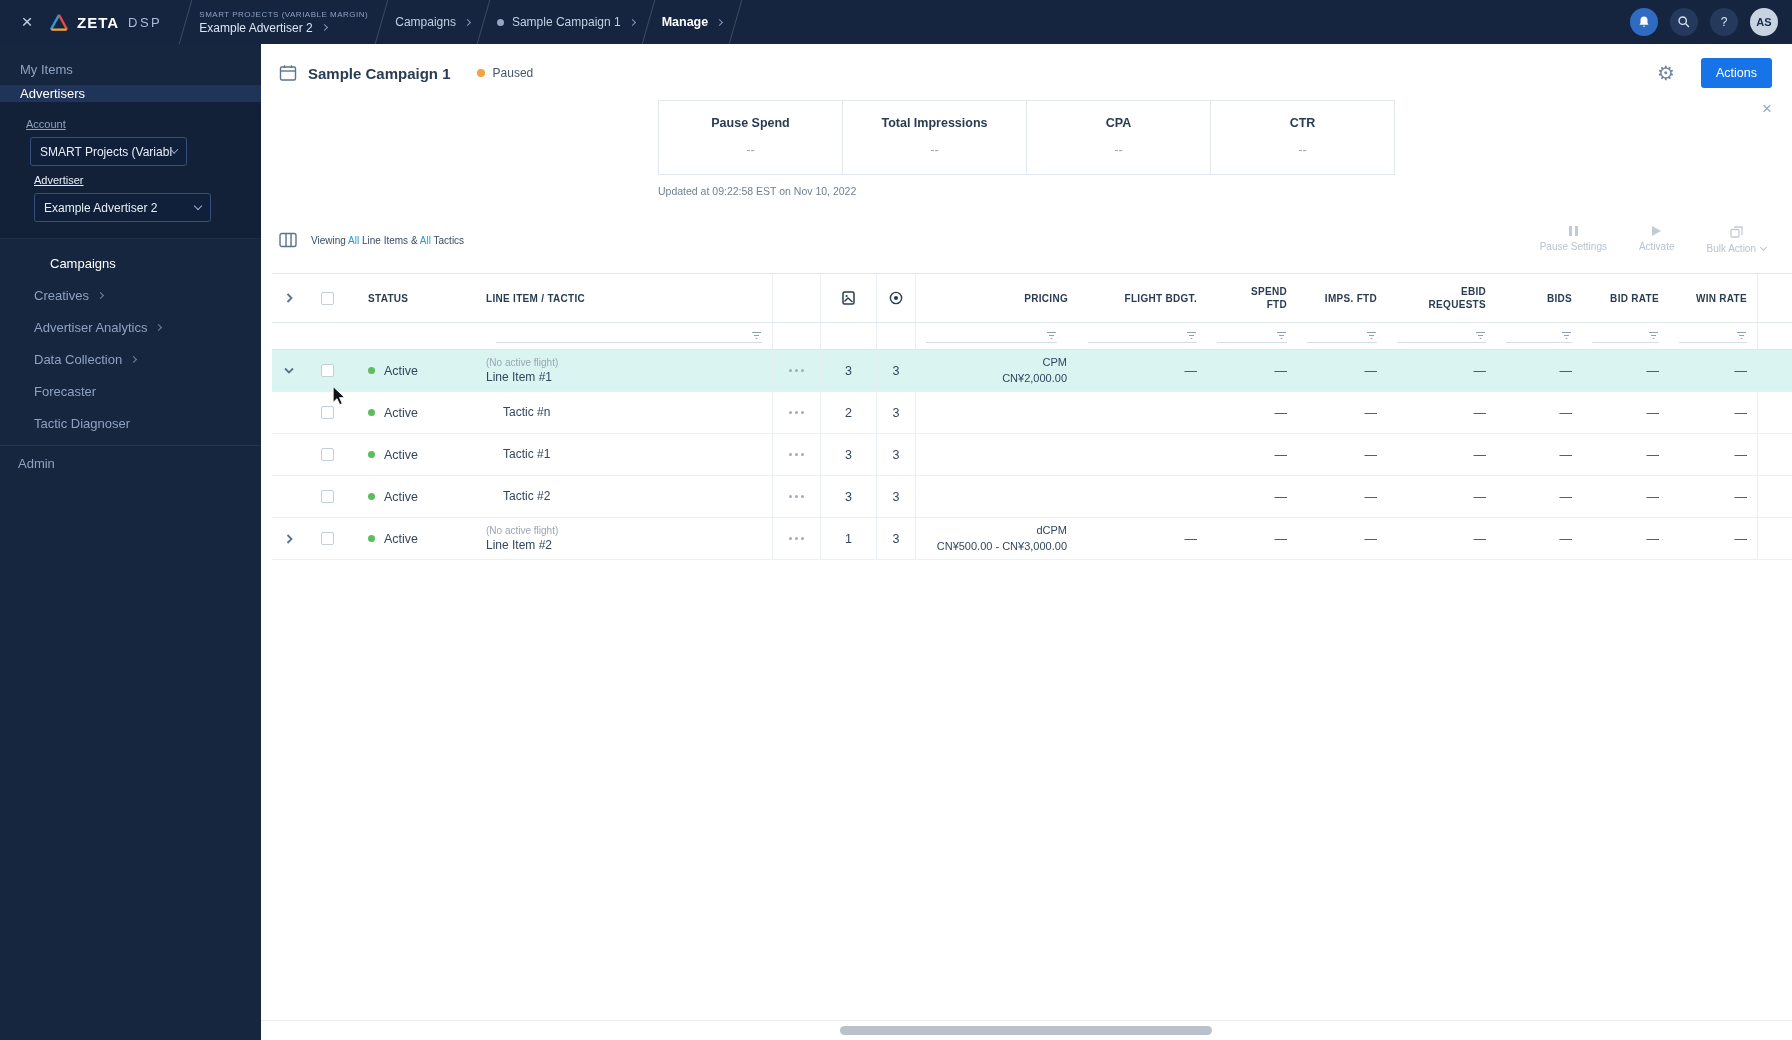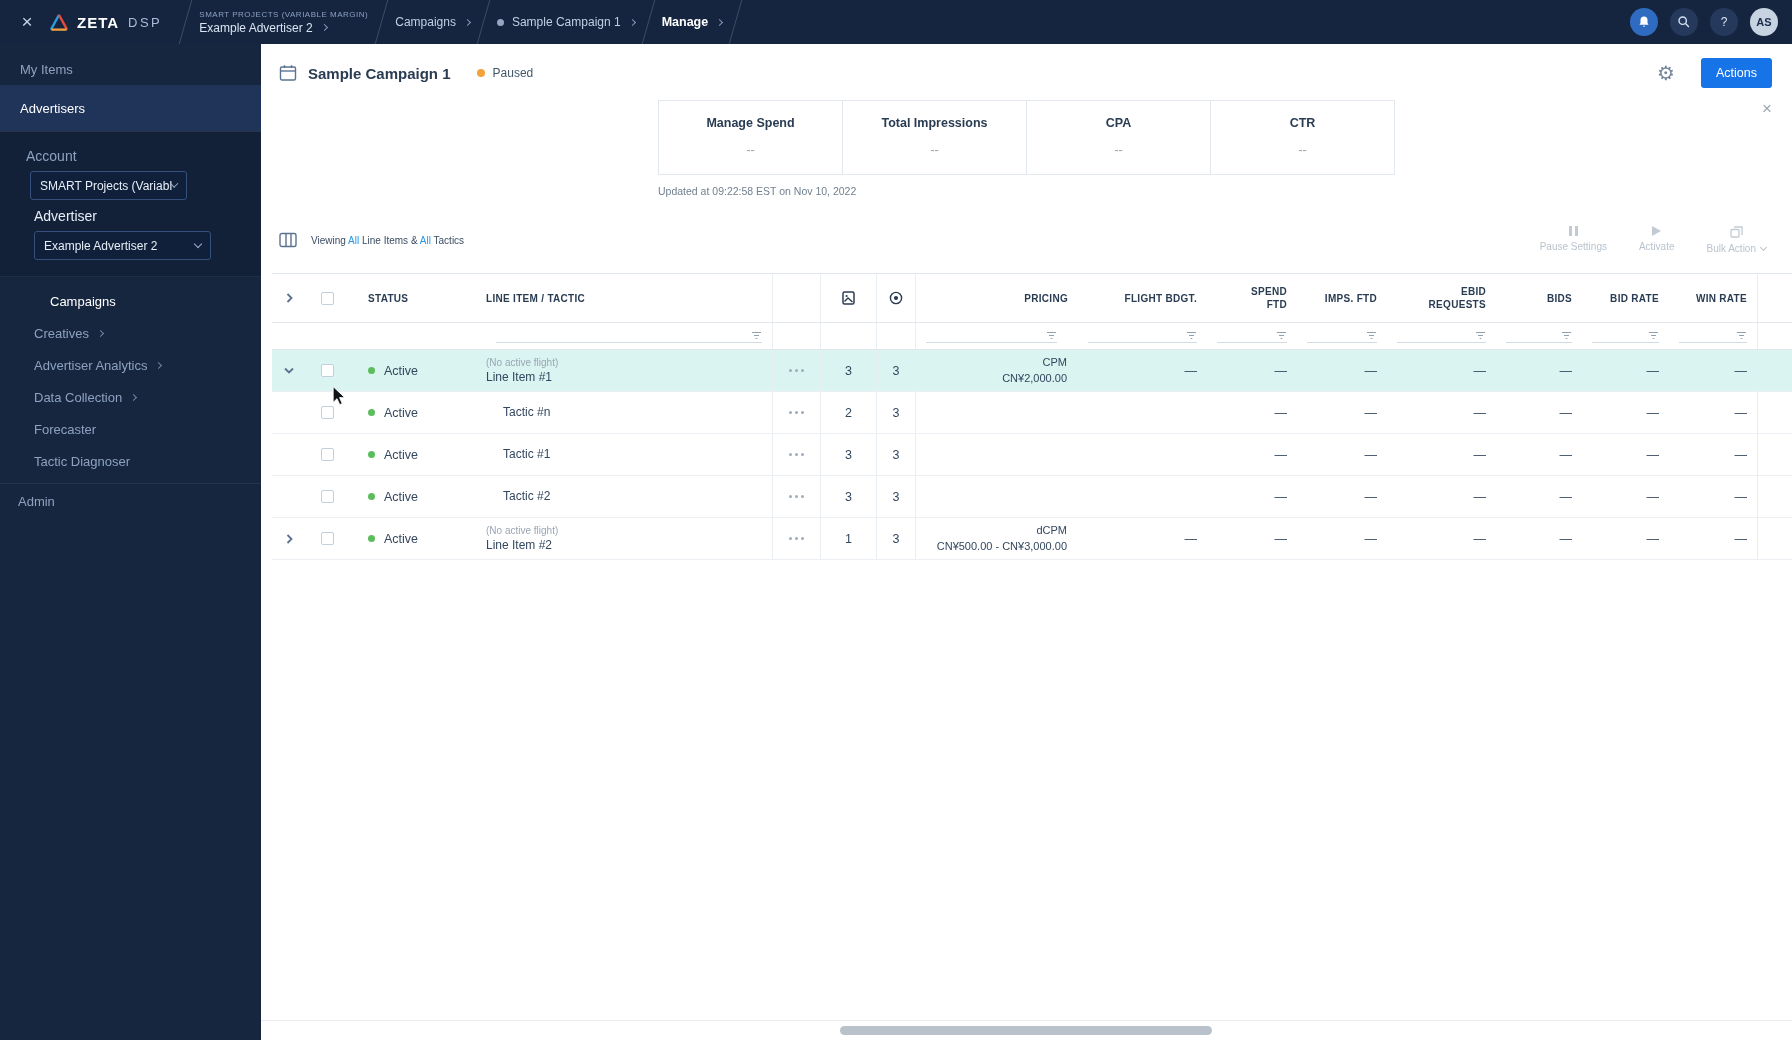"Advertisers" .side-item.active-band { height: 46px -> 16px }
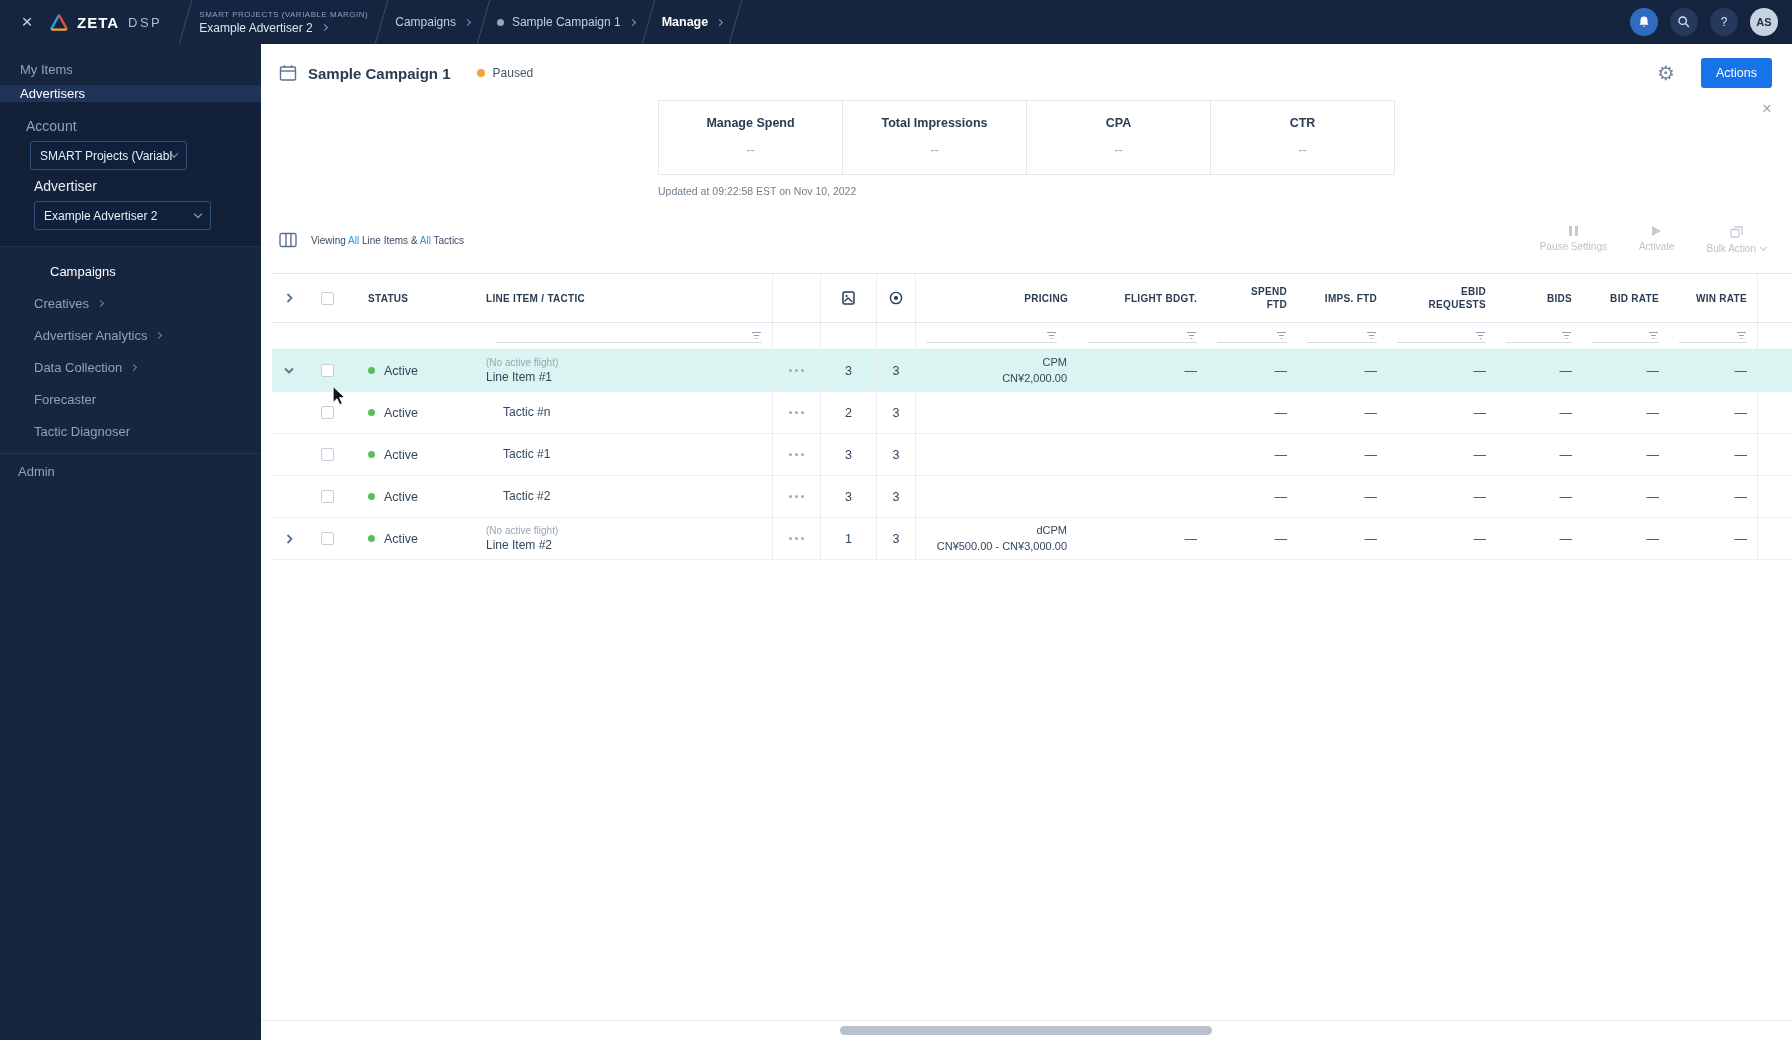"Account" .side-label { font-size: 14px -> 11px; text-decoration: none -> underline }
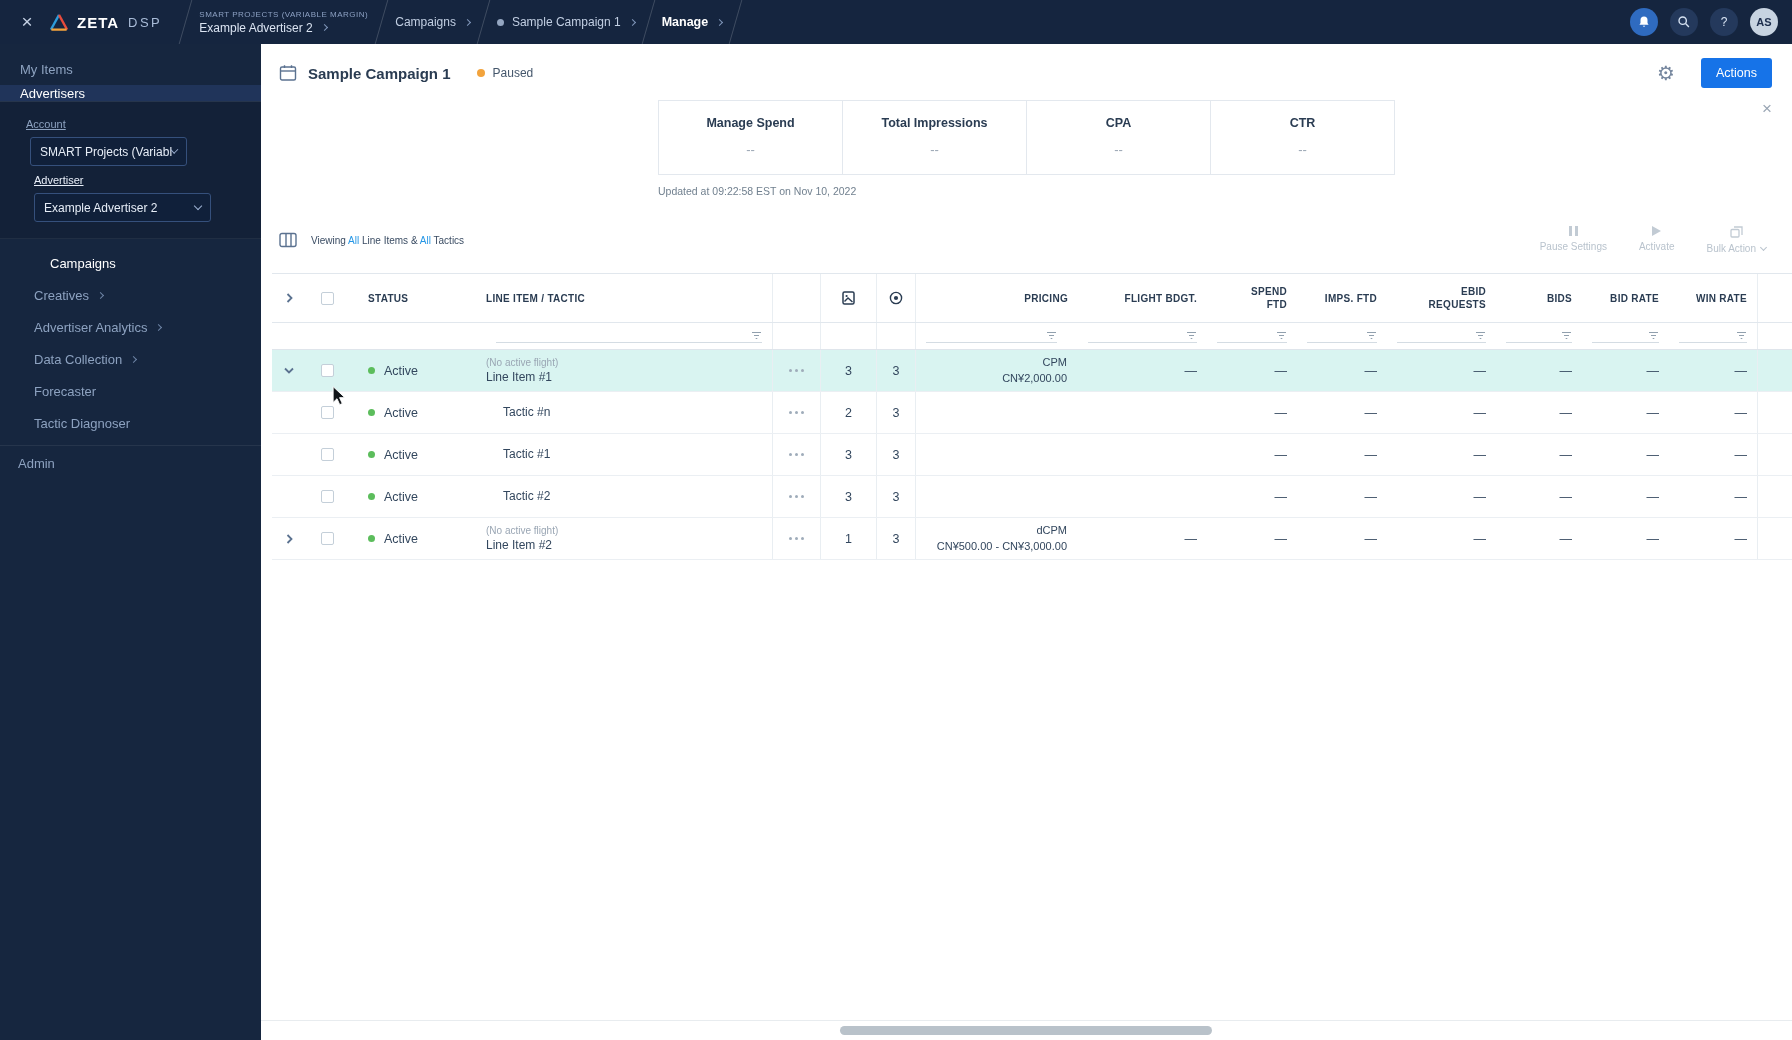"Manage Spend" div.stat-label { text: Manage -> Pause }
